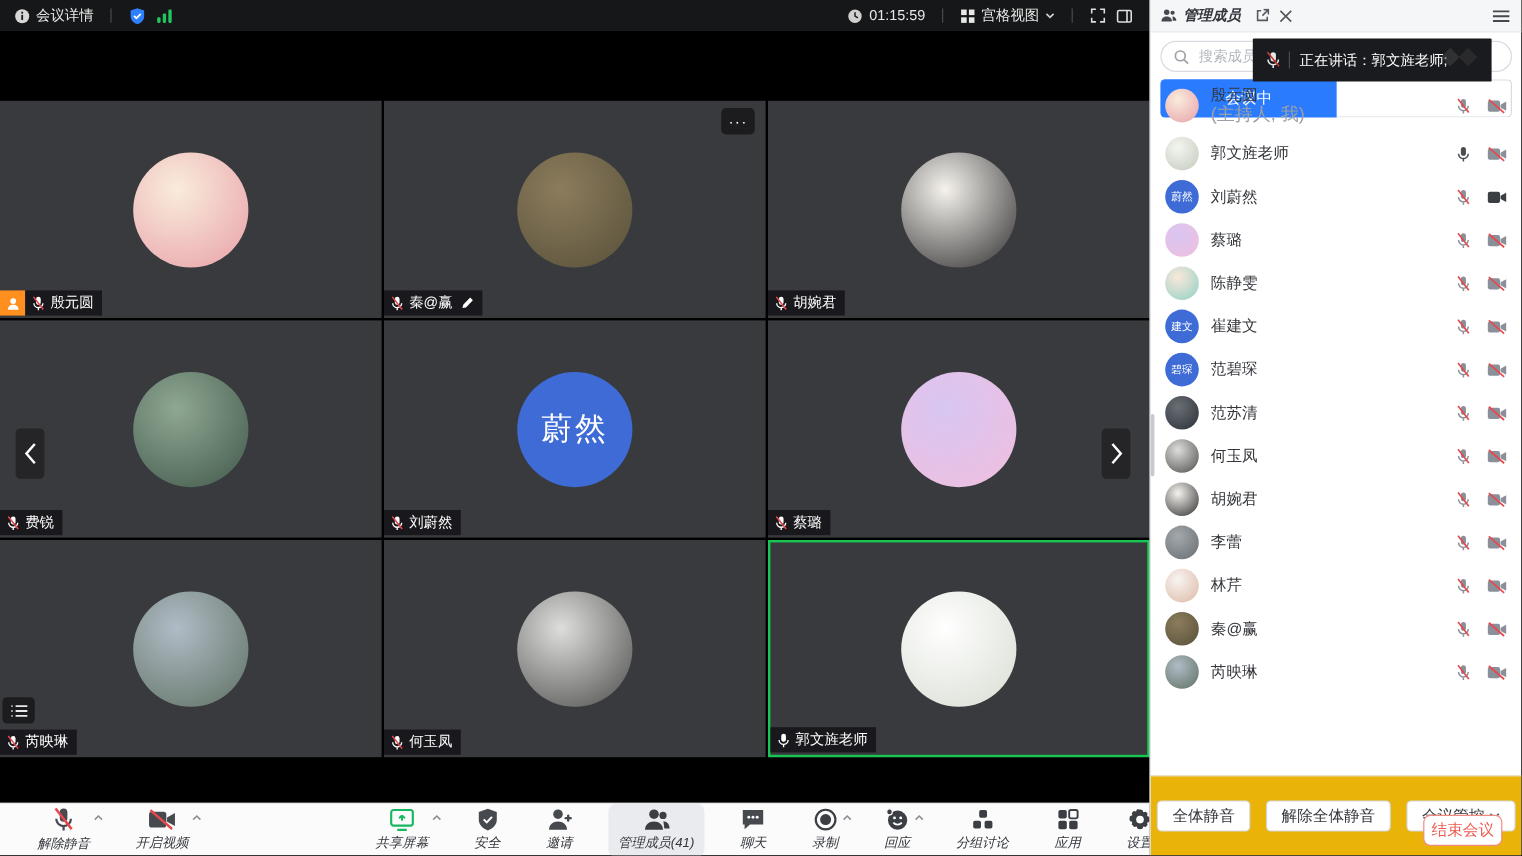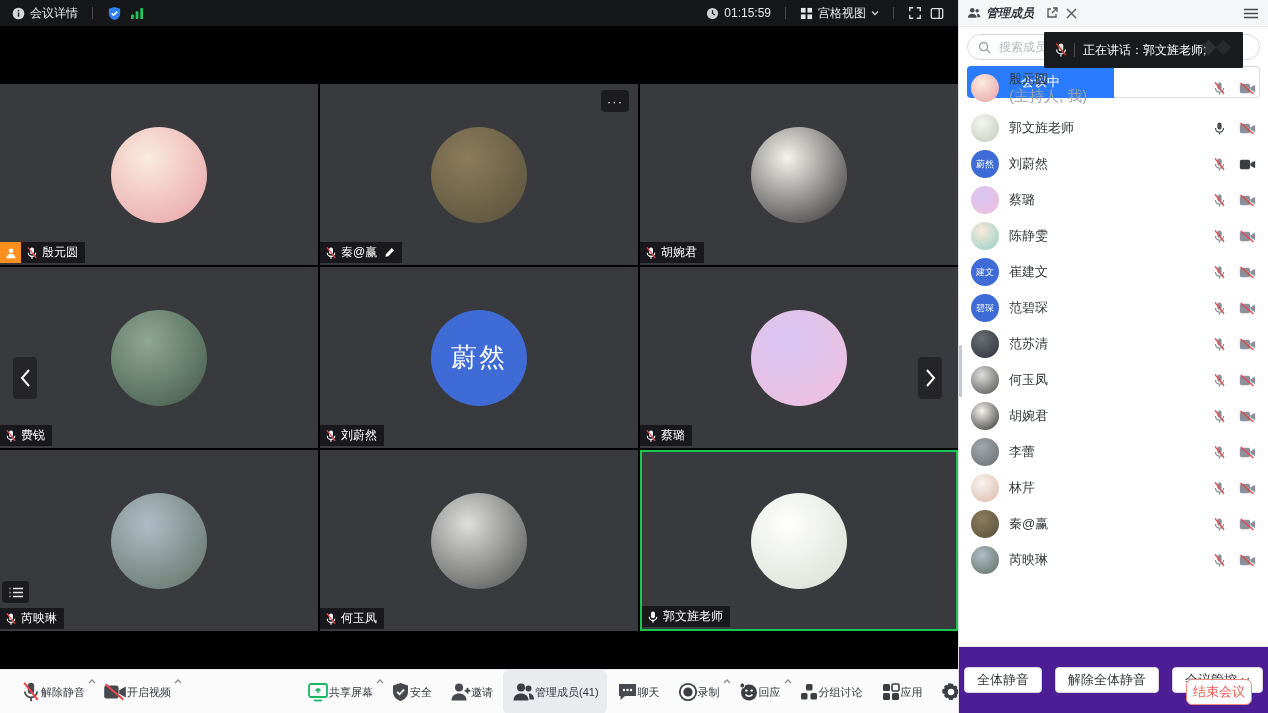"全体静音" .panel-footer { background: #4c1d95 -> #eab308 }
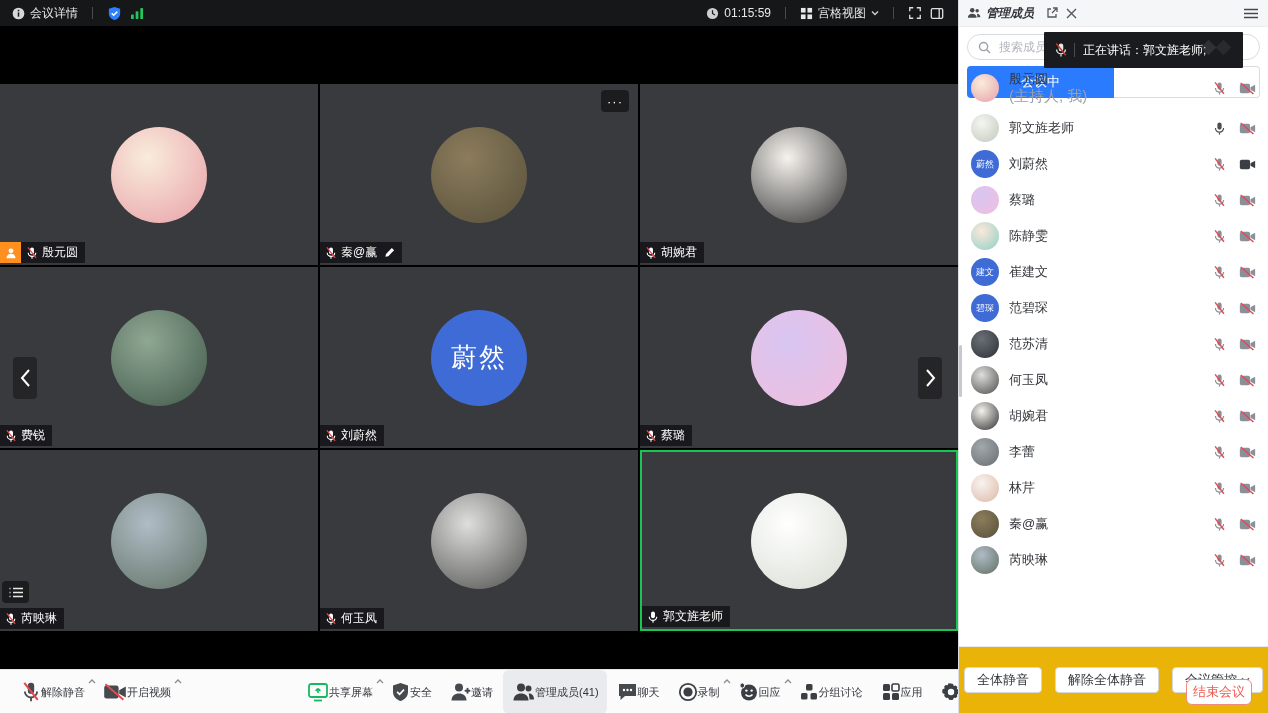"解除静音" .tool-item { flex-direction: row -> column; font-style: none -> italic; margin: 0 1px -> 0 11px }
